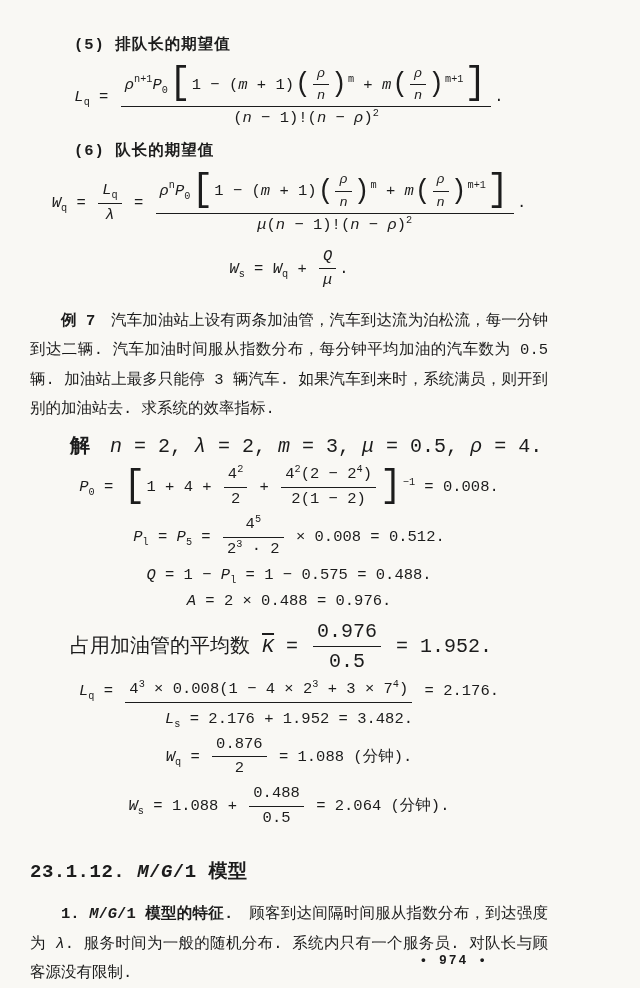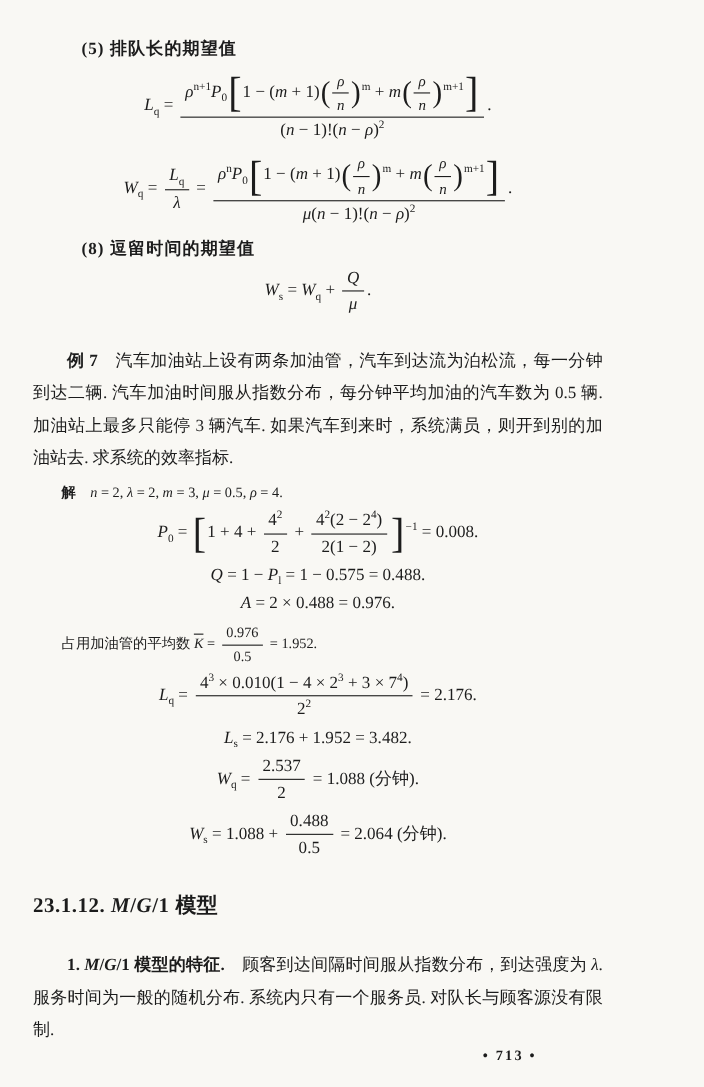"(5) 排队长的期望值" .page { font-family: Liberation Serif, serif -> Liberation Mono, monospace }
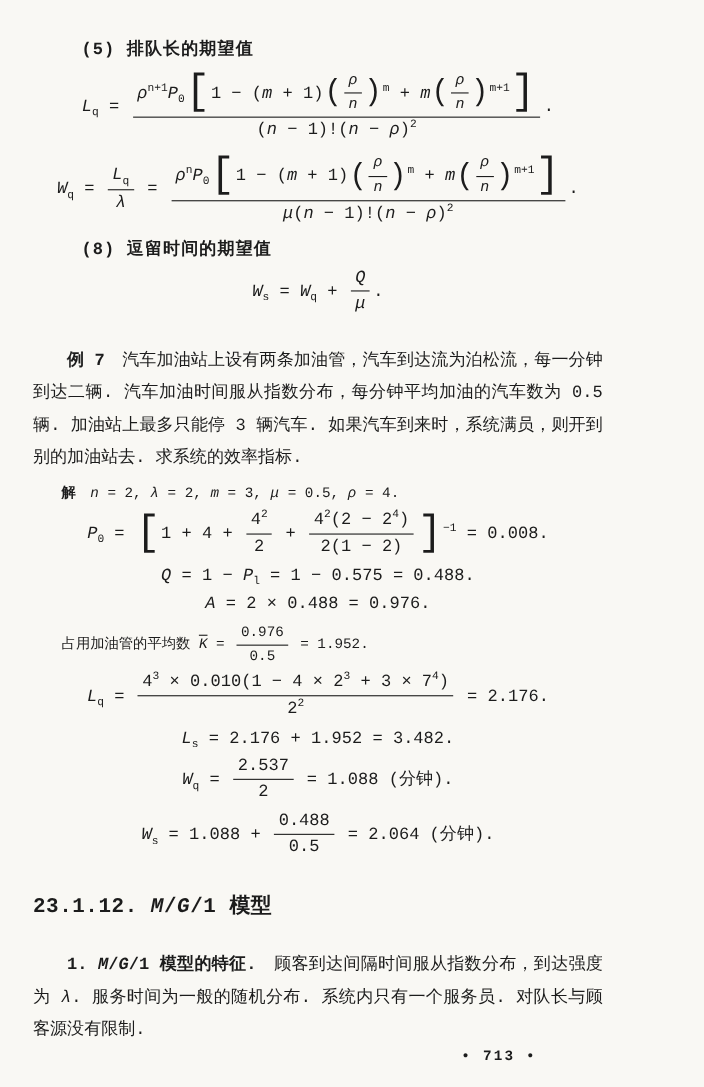"(6) 队长的期望值" div.h-num { html: none -> <div>(6) 队长的期望值</div> }
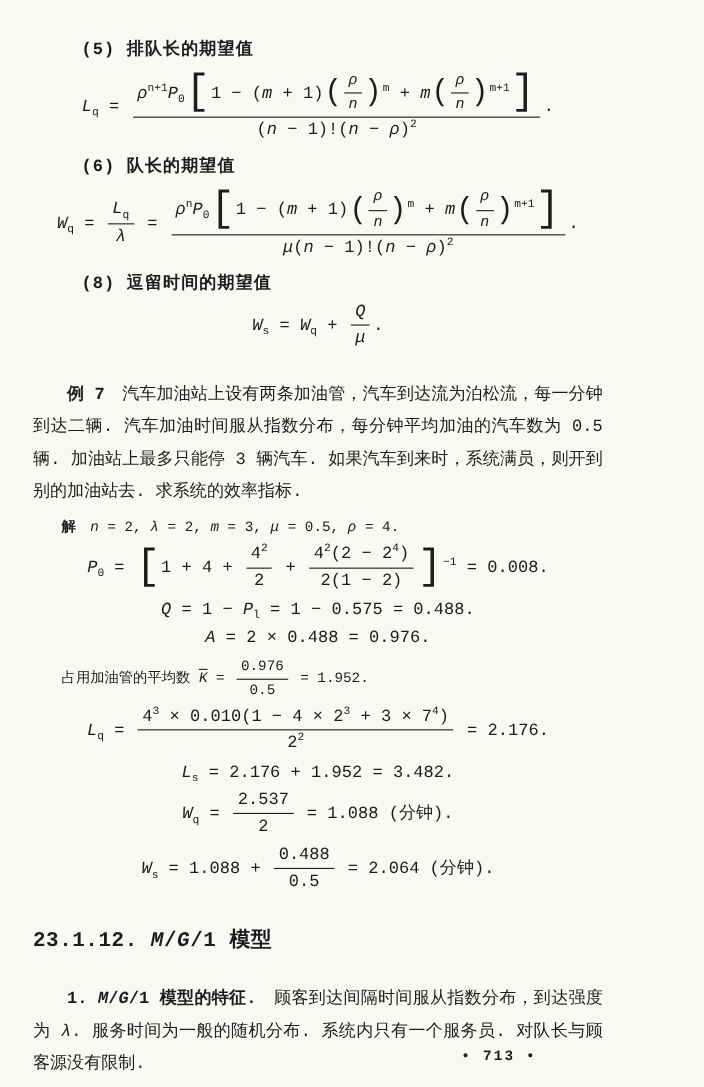"(8) 逗留时间的期望值" div.h-num { html: <div>(8) 逗留时间的期望值</div> -> none }
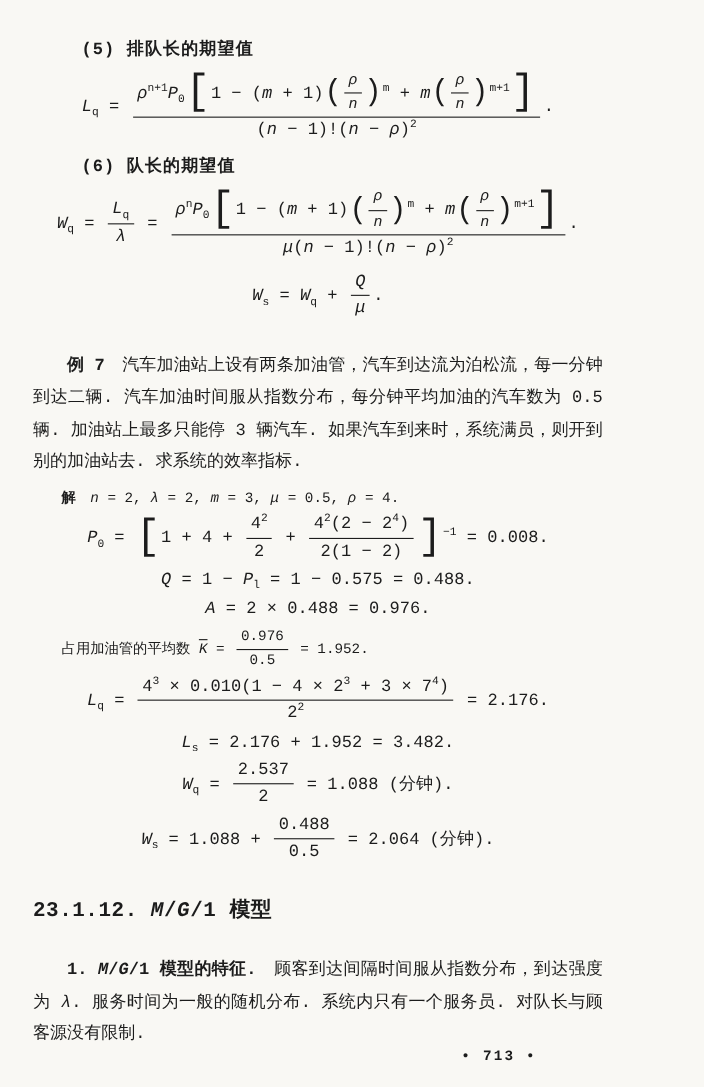"例 7 汽车加油站上设有两条加油管，汽车到达流为泊松流，每一分钟到达二辆." .para { margin: 27px 0 4px -> 16px 0 4px }
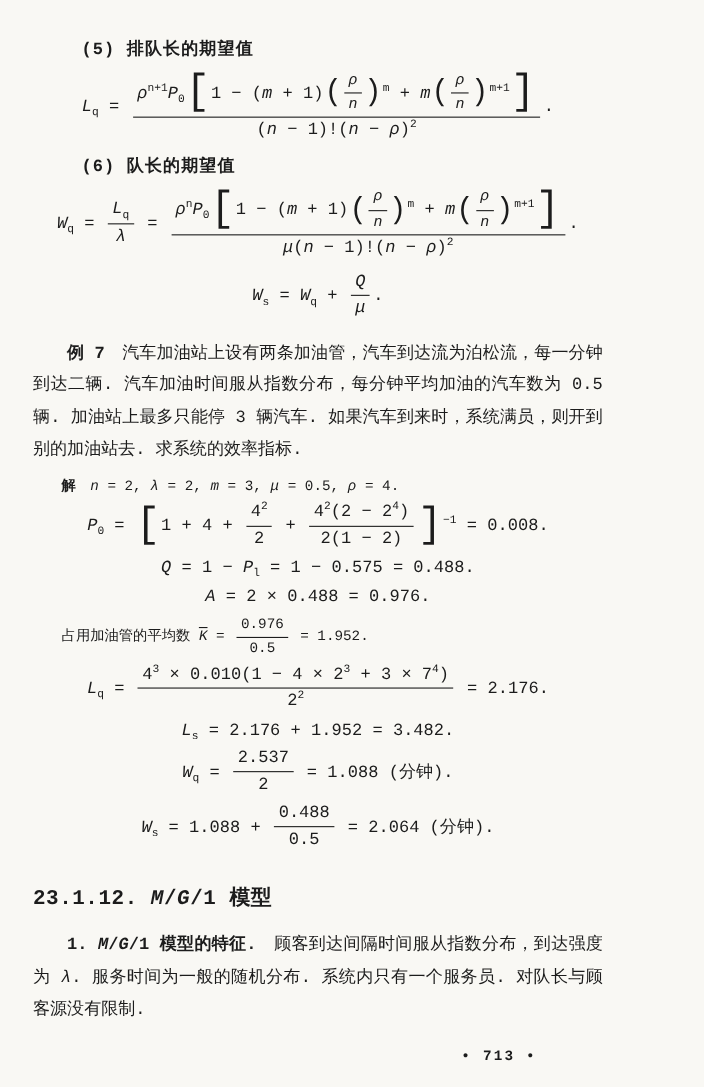"解 n = 2, λ" .lead-line { font-size: 13px -> 20px }
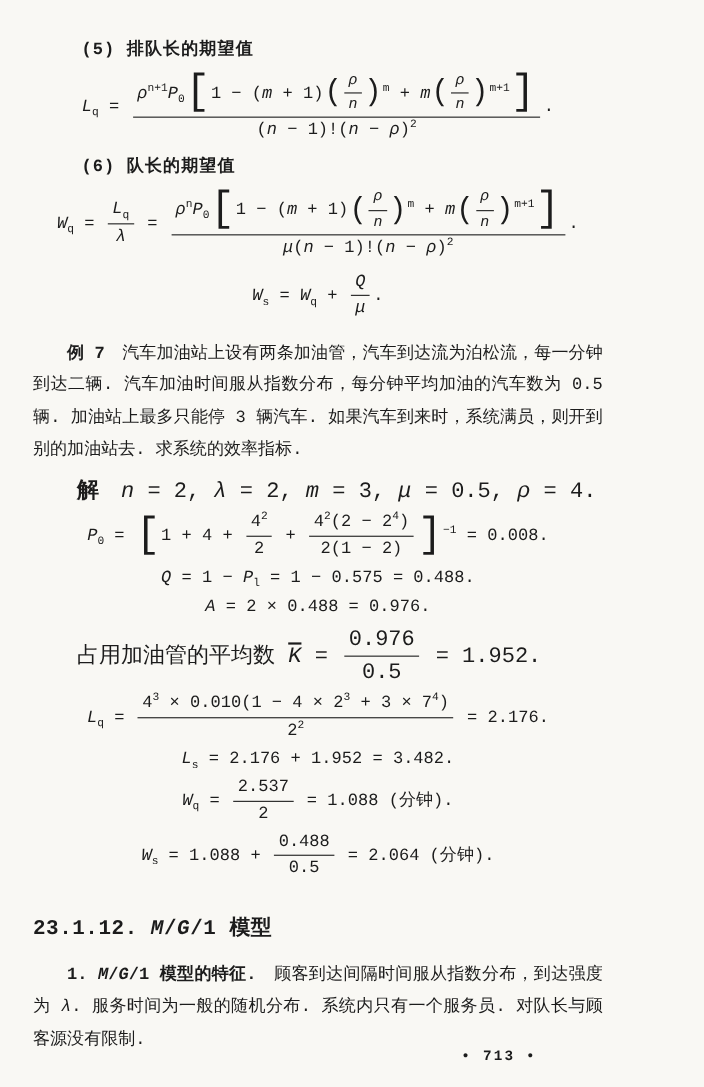"Pl = P5 =" div.disp { html: none -> <div><span>P</span><sub>l</sub><span> = </span><span>P</span><sub>5</sub><span> = </span><span><span><span>4</span><sup>5</sup></span><span><span>2</span><sup>3</sup><span> · 2</span></span></span><span> × 0.008 = 0.512.</span></div> }
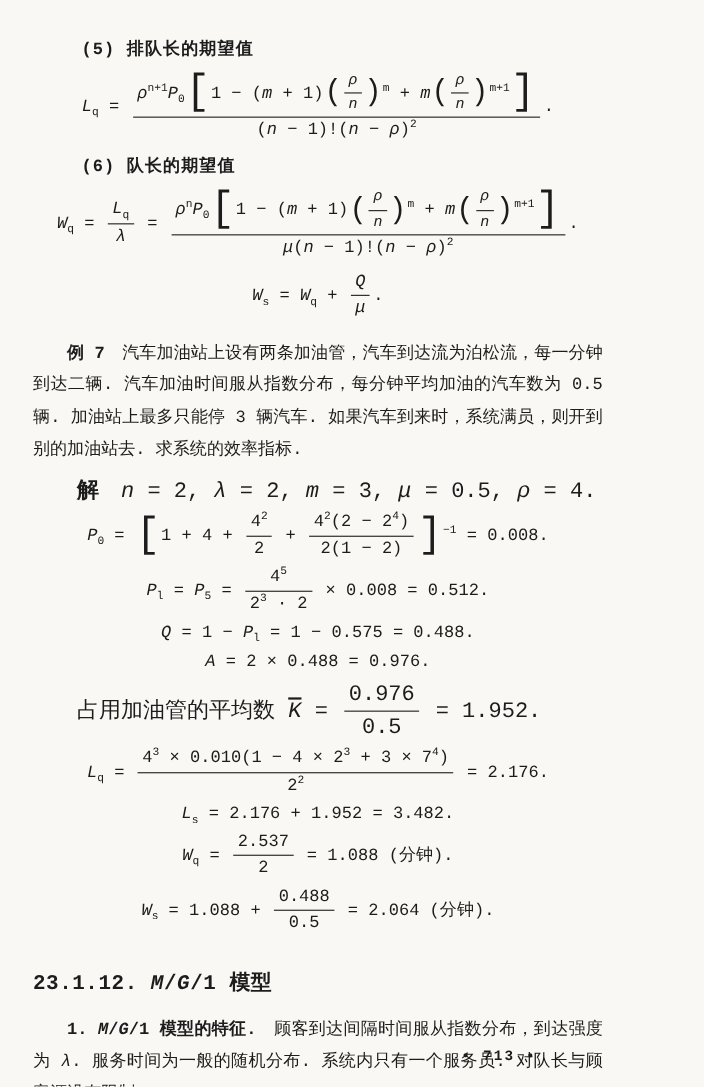"× 0.010(1 − 4 ×" span.mt { text: 0.010 -> 0.008 }
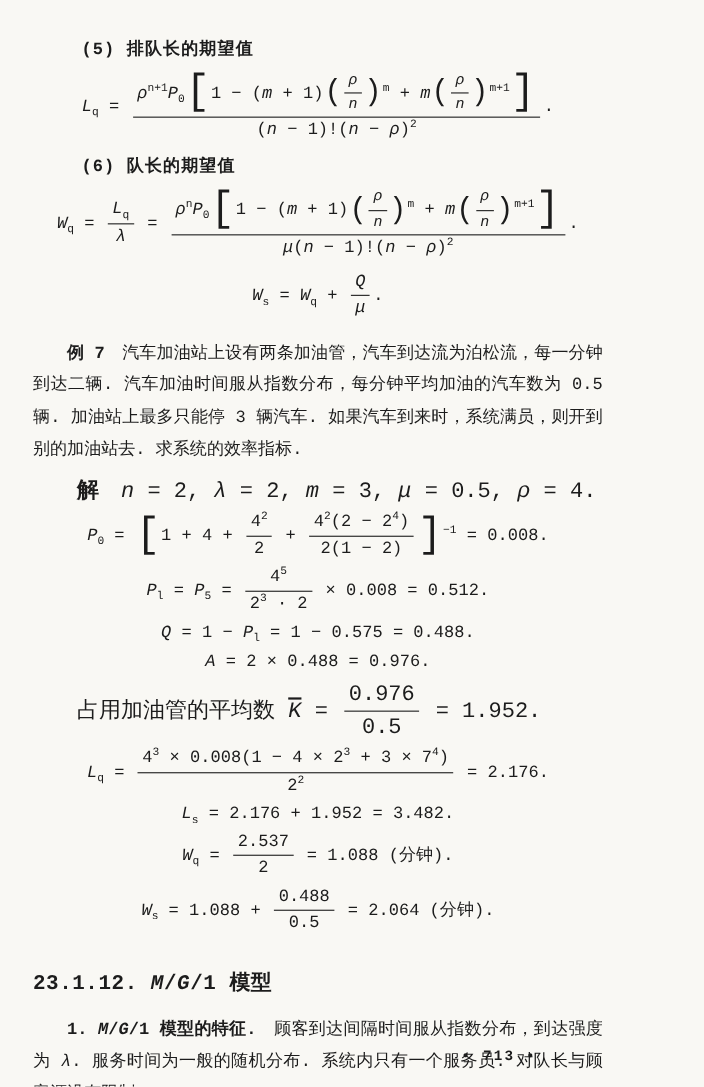"22" span.fd { html: <span><span>2</span><sup>2</sup></span> -> none }
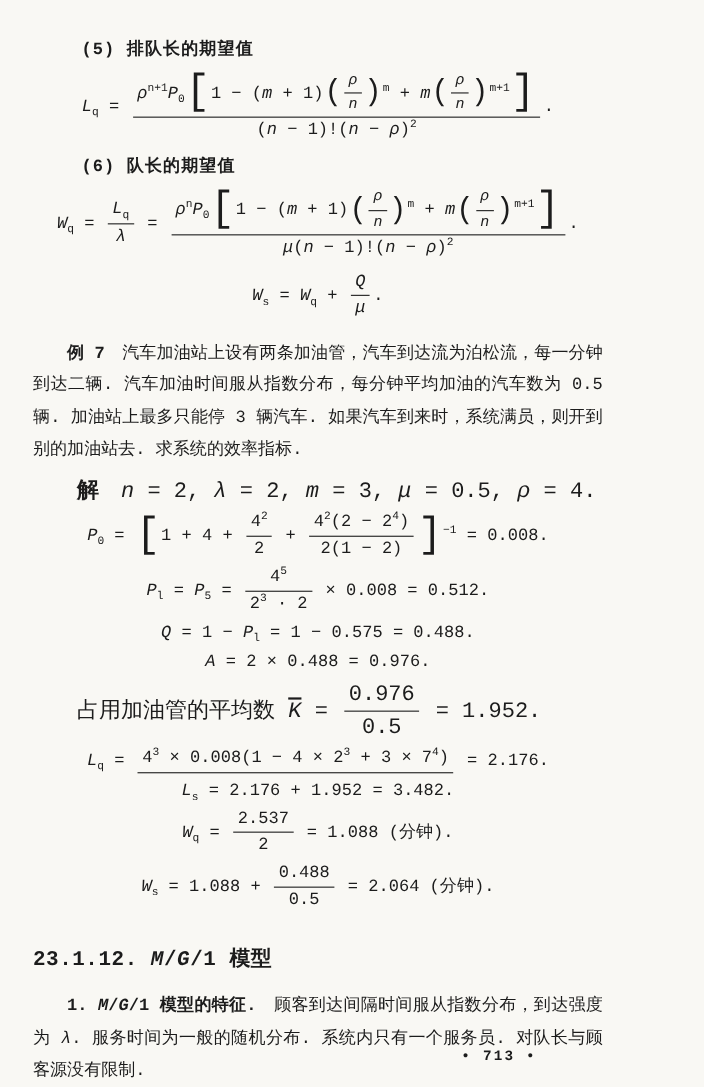"2.537" span.mt { text: 2.537 -> 0.876 }
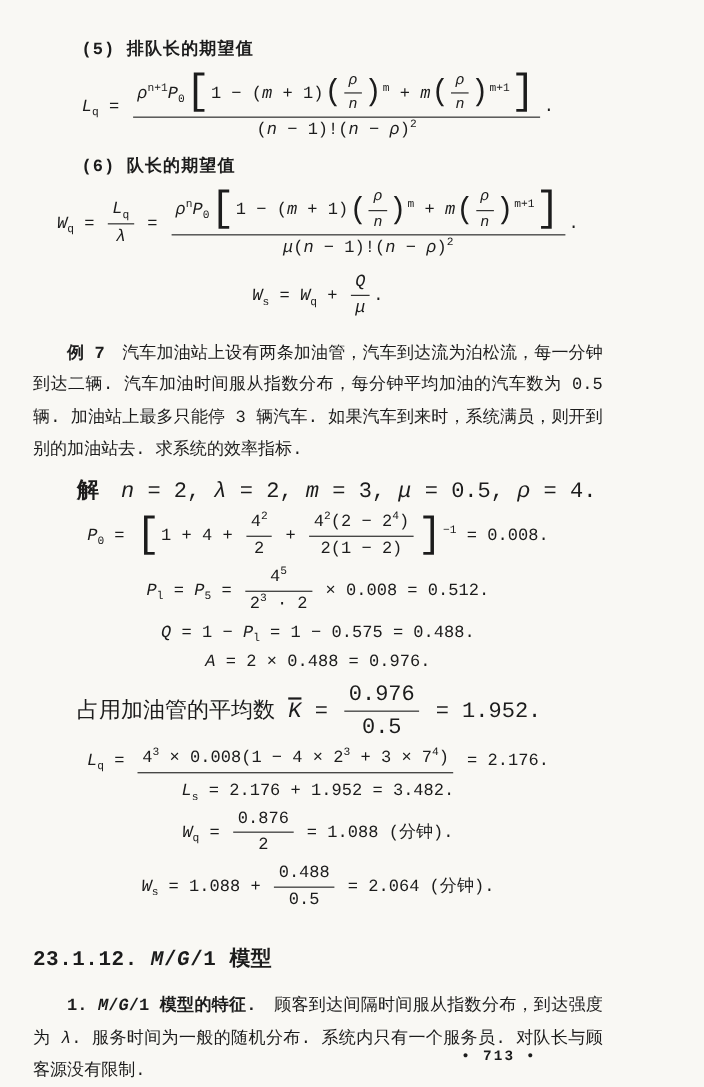"• 713 •" div.pageno { text: 713 -> 974 }
